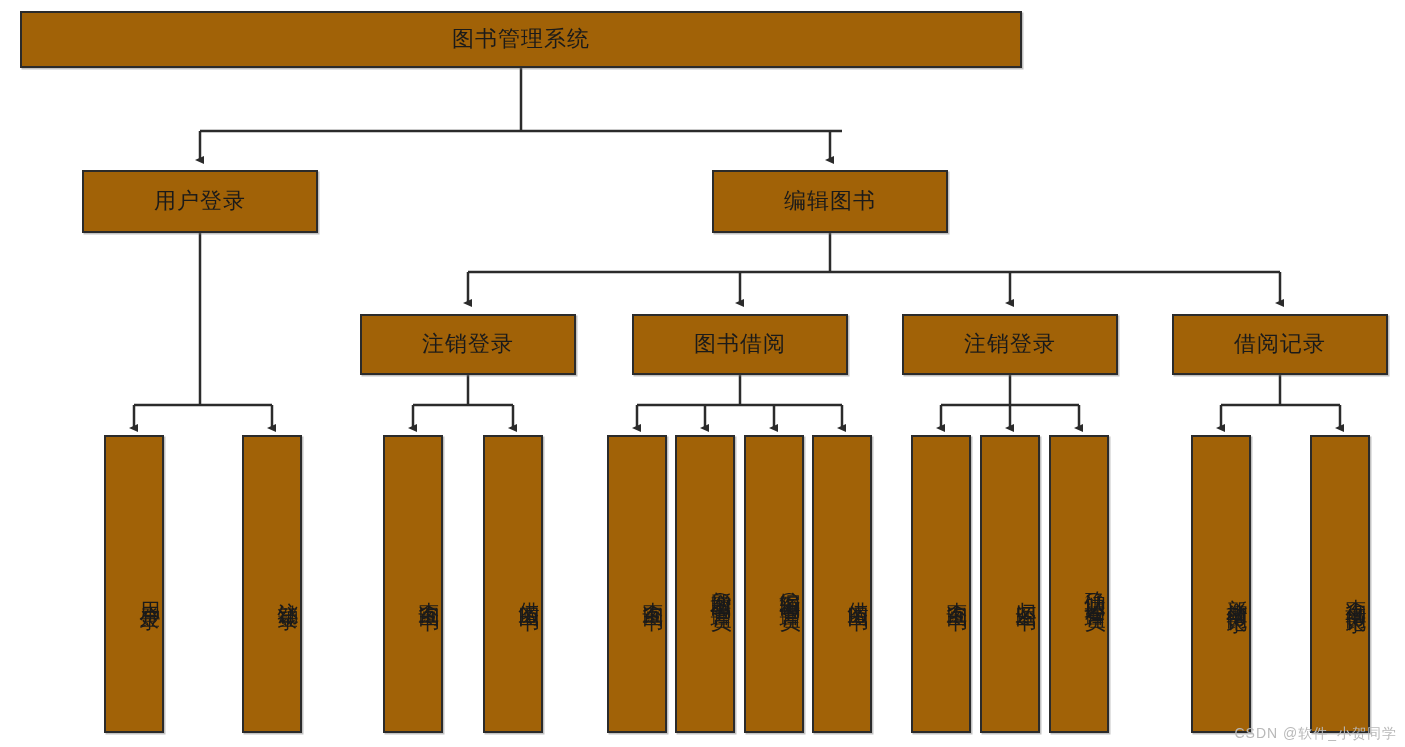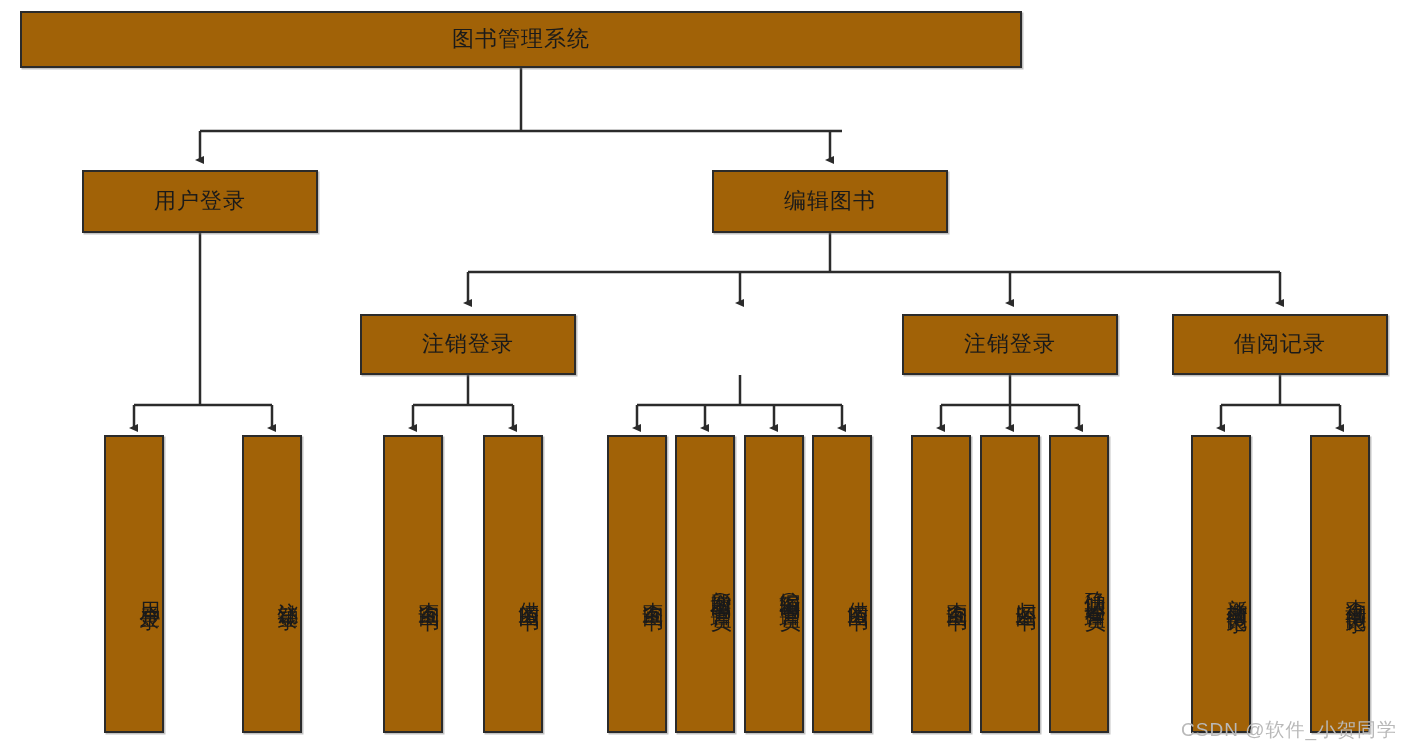"图书借阅" div.node { html: none -> <div> <span>图书借阅</span> </div> }
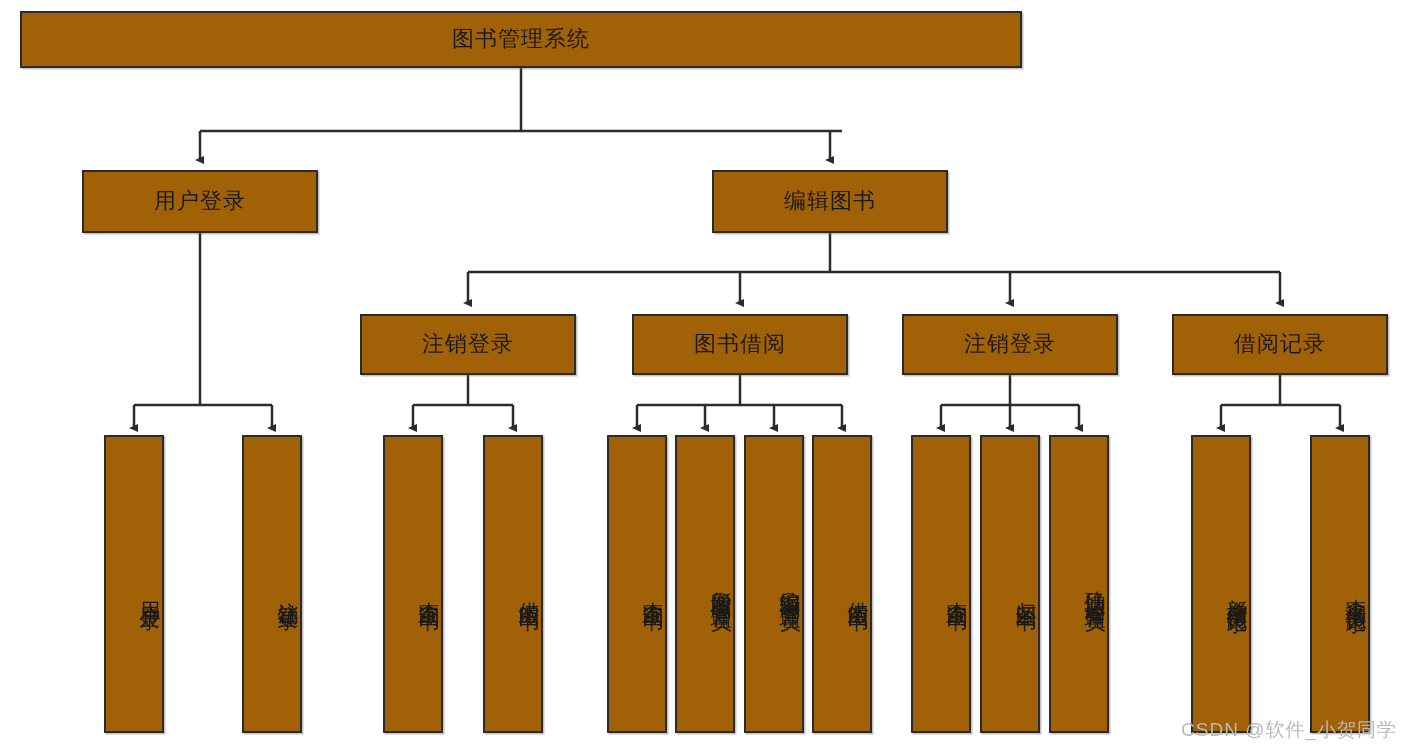"CSDN @软件_小贺同学" #watermark { font-size: 19px -> 14px }
